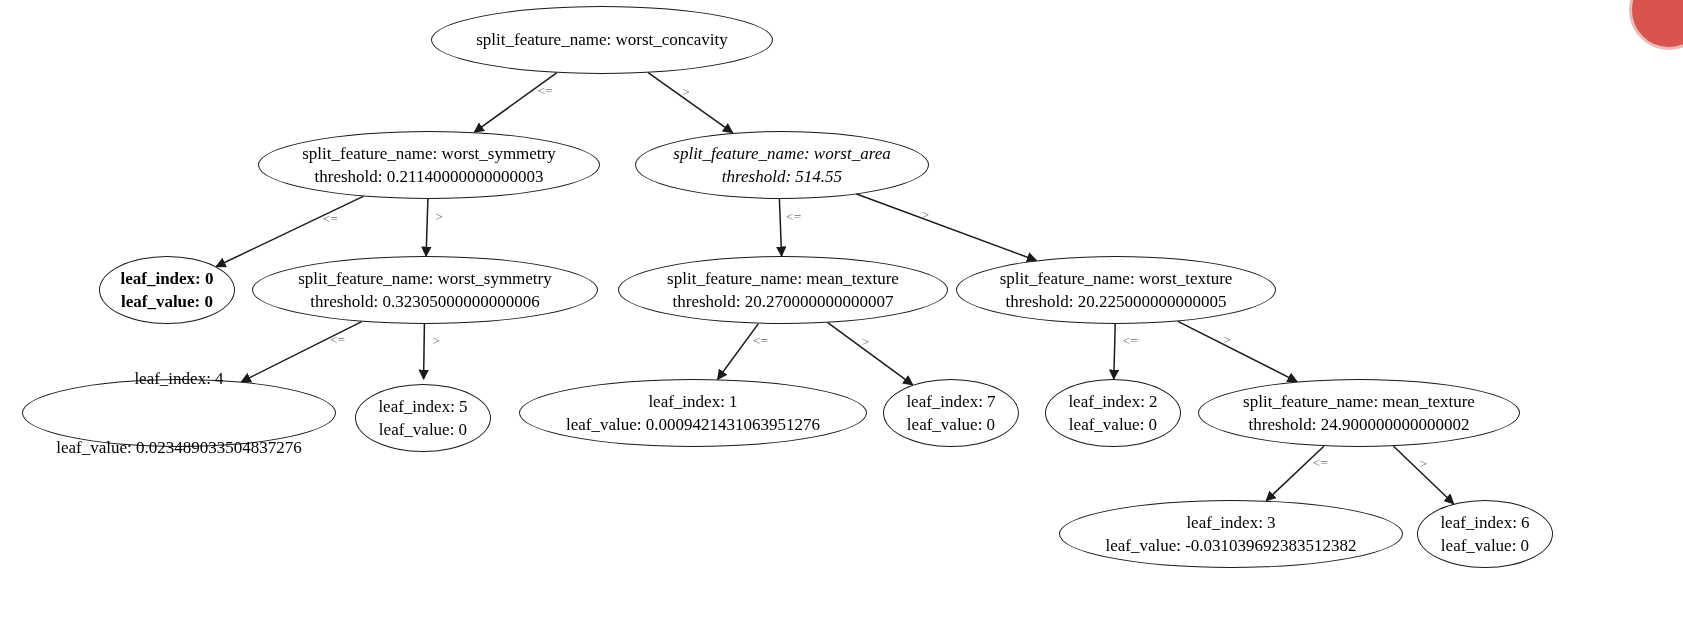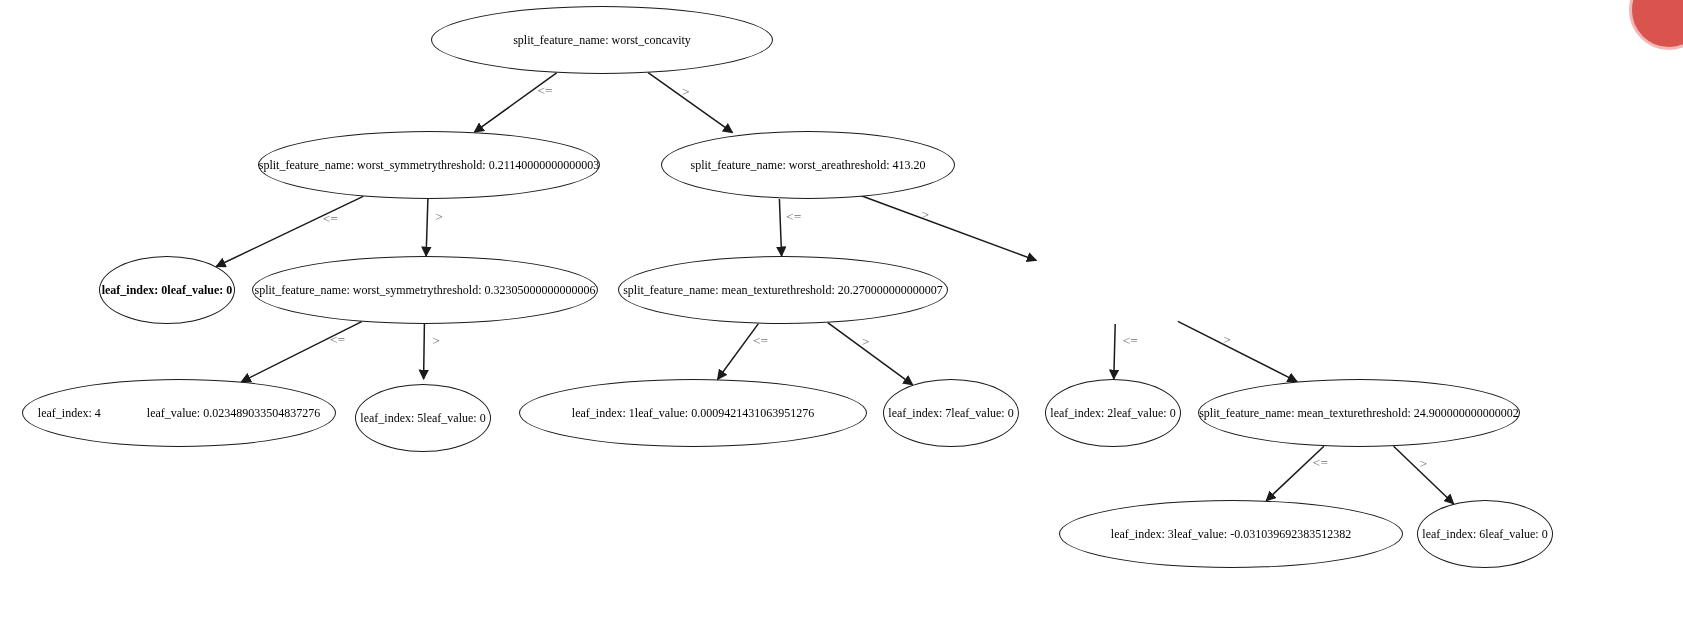"split_feature_name: worst_concavity" .node { flex-direction: row -> column; font-size: 12px -> 17px }
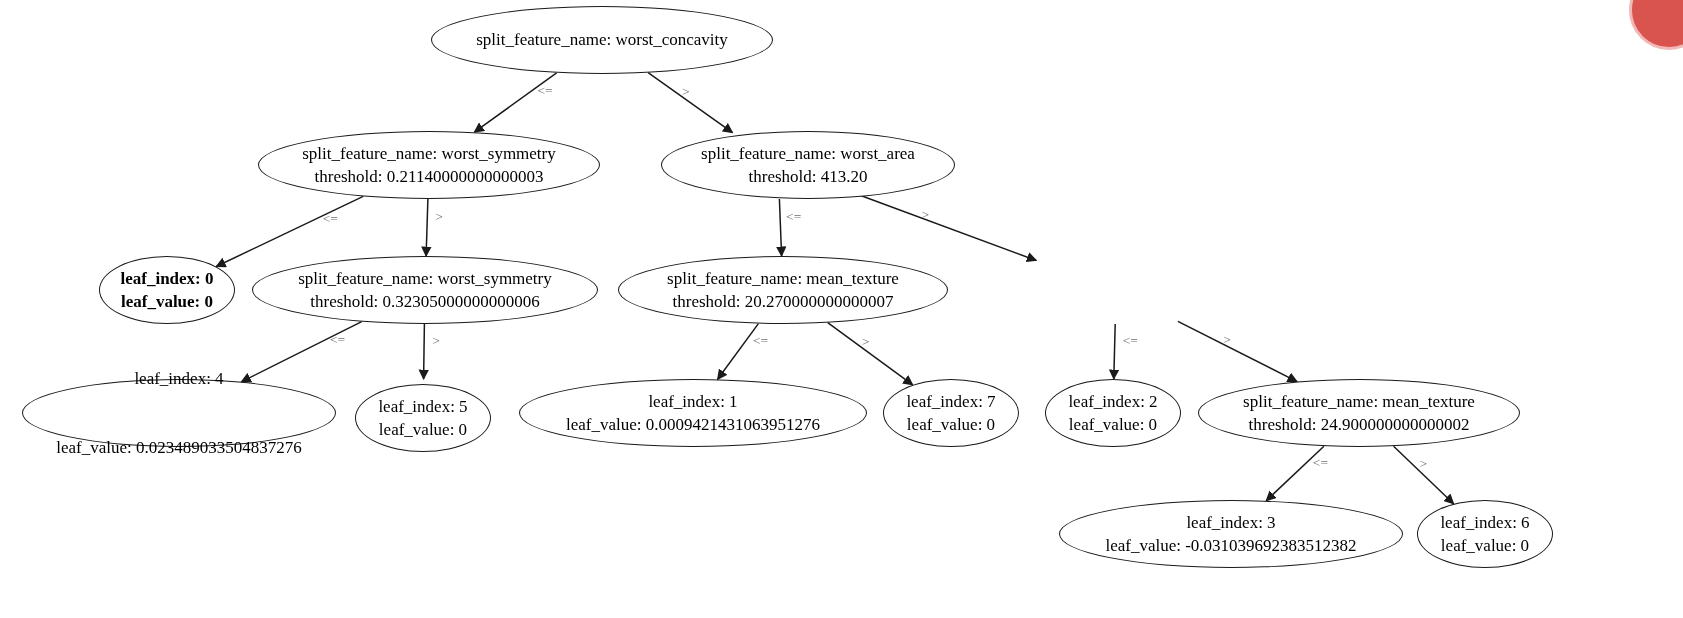"split_feature_name: worst_area" div.node { font-style: none -> italic; left: 661px -> 635px }
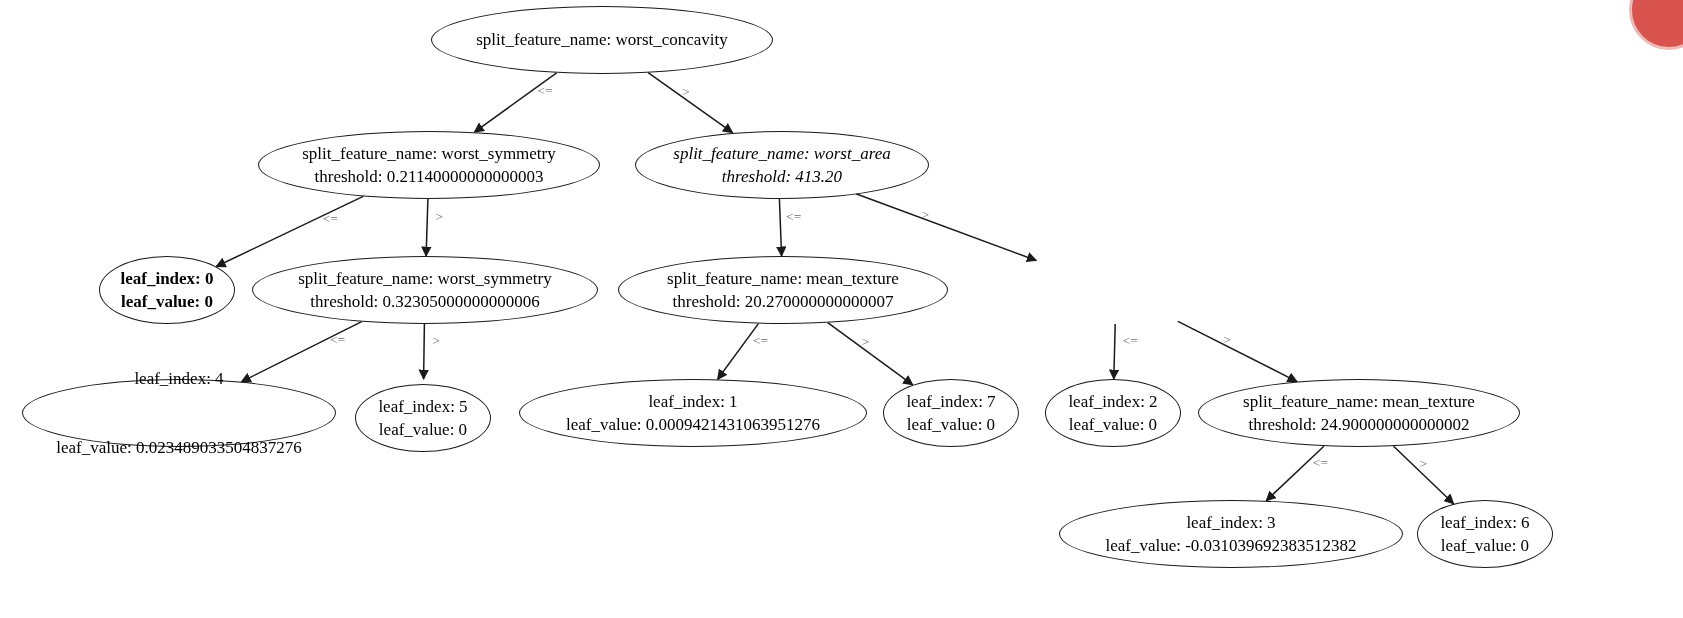"threshold: 413.20" span.line2 { text: 413.20 -> 514.55 }
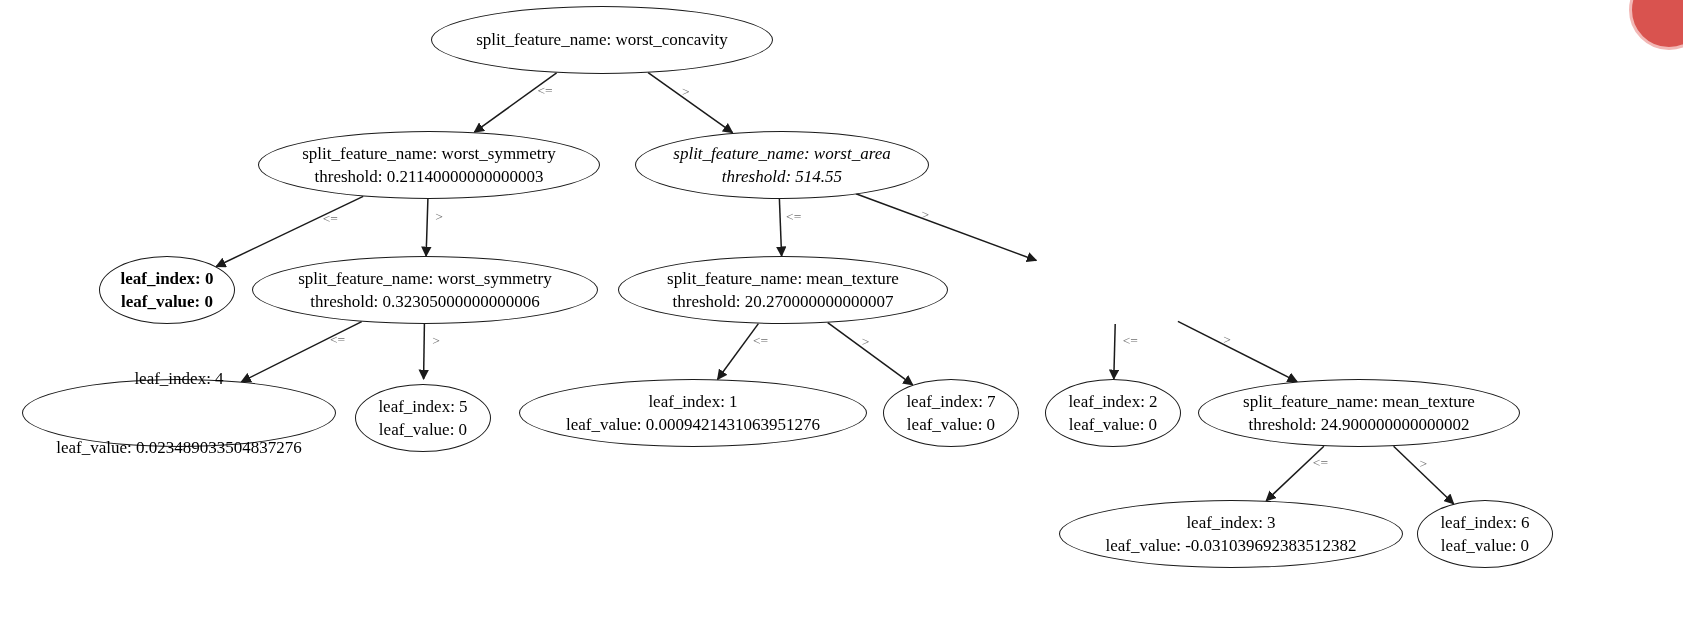"split_feature_name: worst_texture" div.node { html: none -> <div> <span>split_feature_name: worst_texture</span> <span>threshold: 20.225000000000005</span> </div> }
